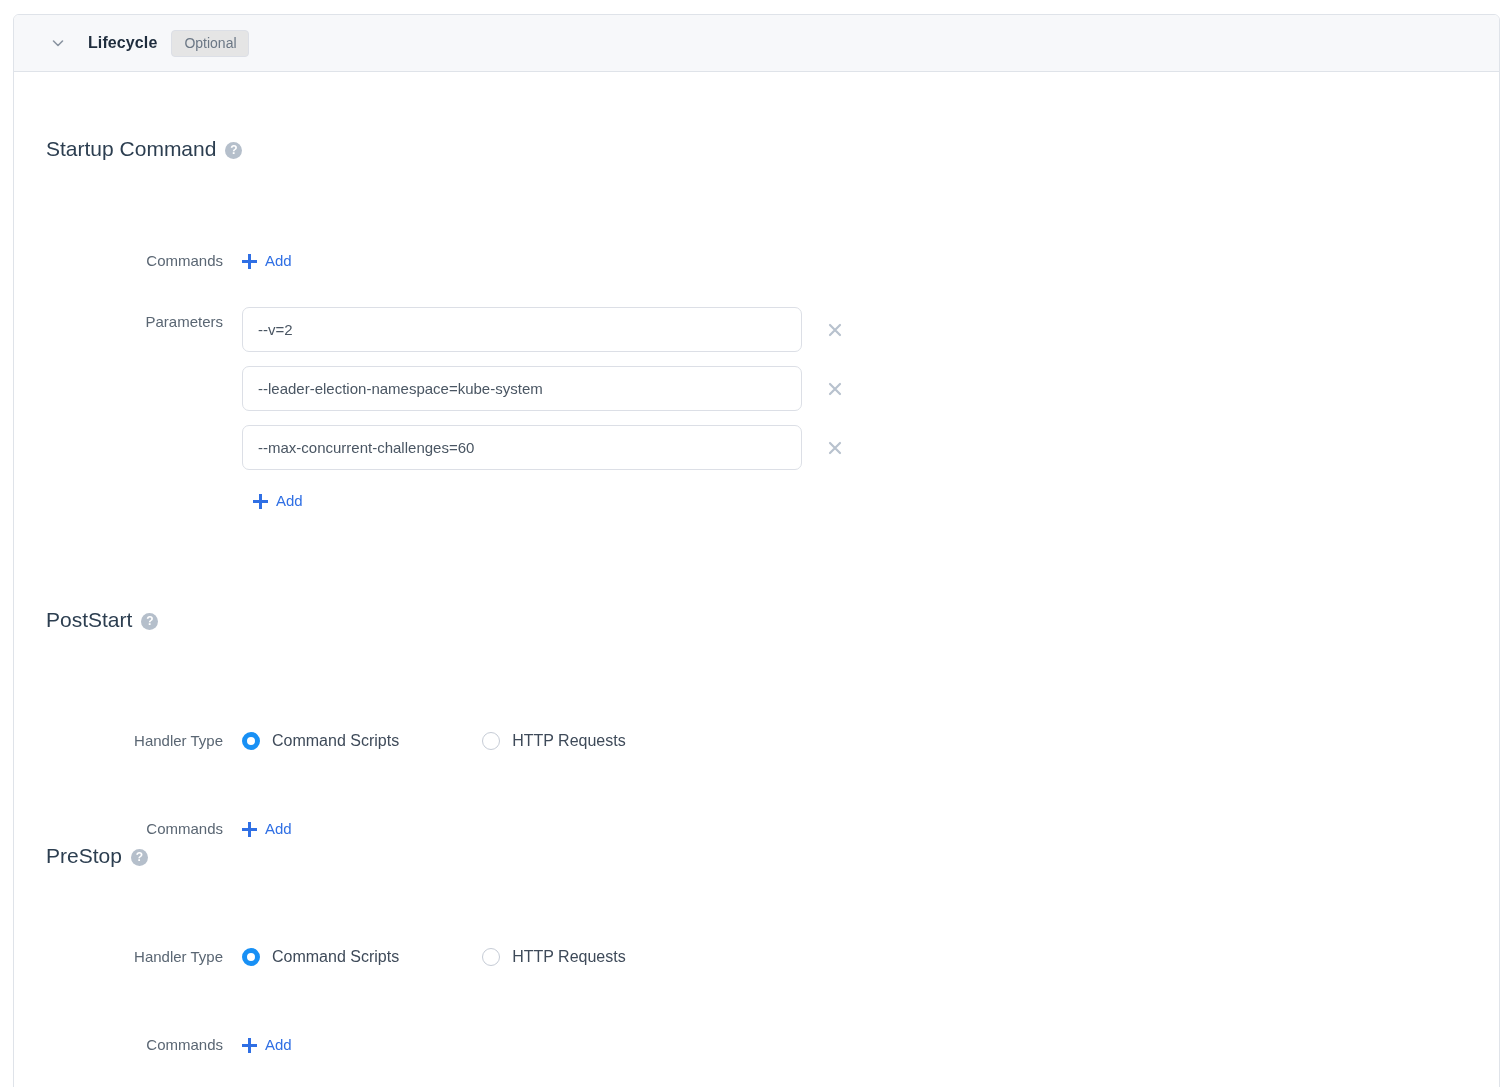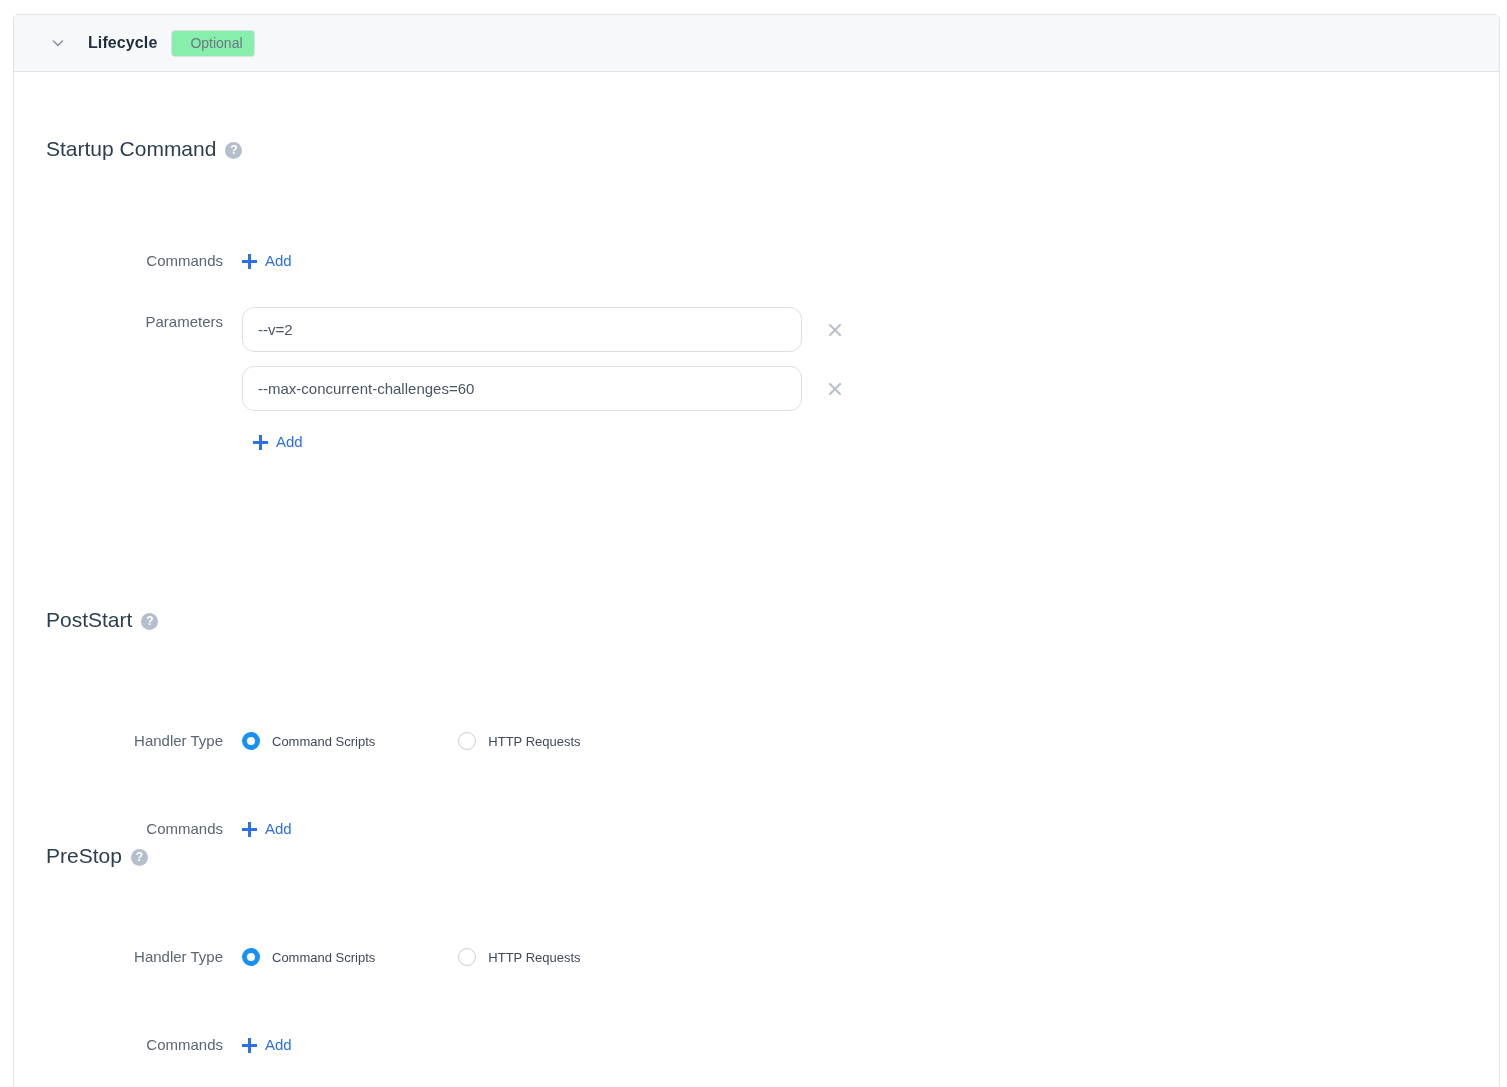"Optional" .badge-optional { background: #86efac -> #e5e5e5; padding: 5px 11px 6px 18px -> 5px 11px 6px 12px }
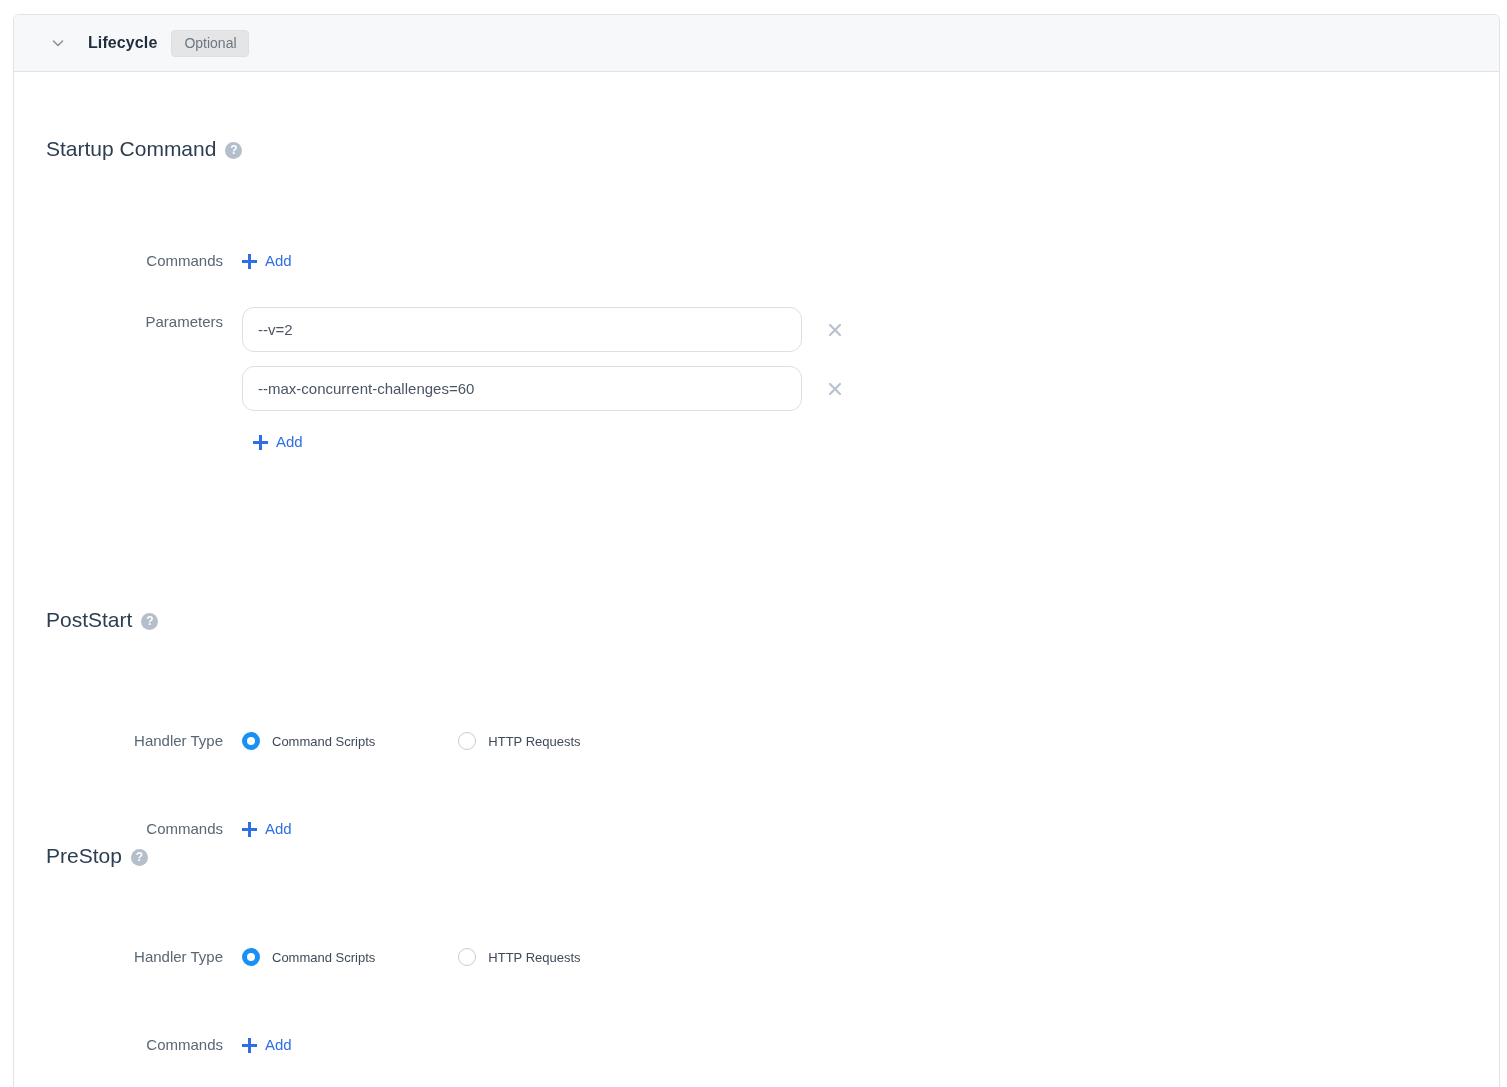"--v=2" .param-input { border-radius: 12px -> 7px }
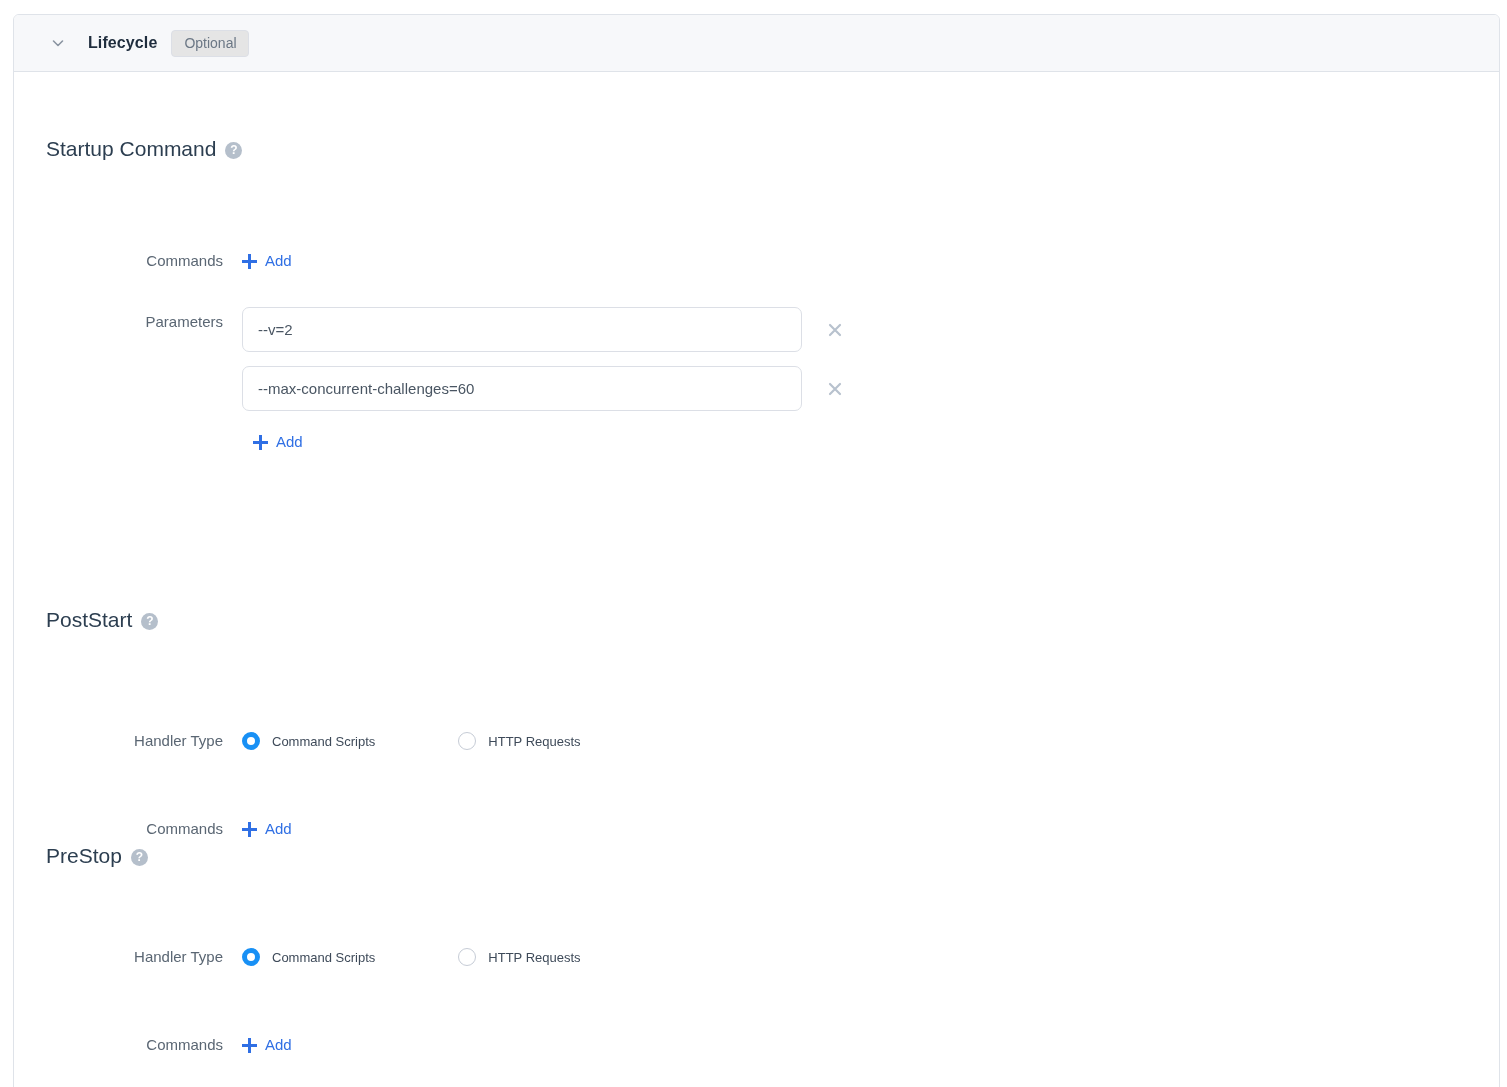"--leader-election-namespace=kube-system" div.param-row { html: none -> <div> <input> <span> <svg> <path></path> </svg> </span> </div> }
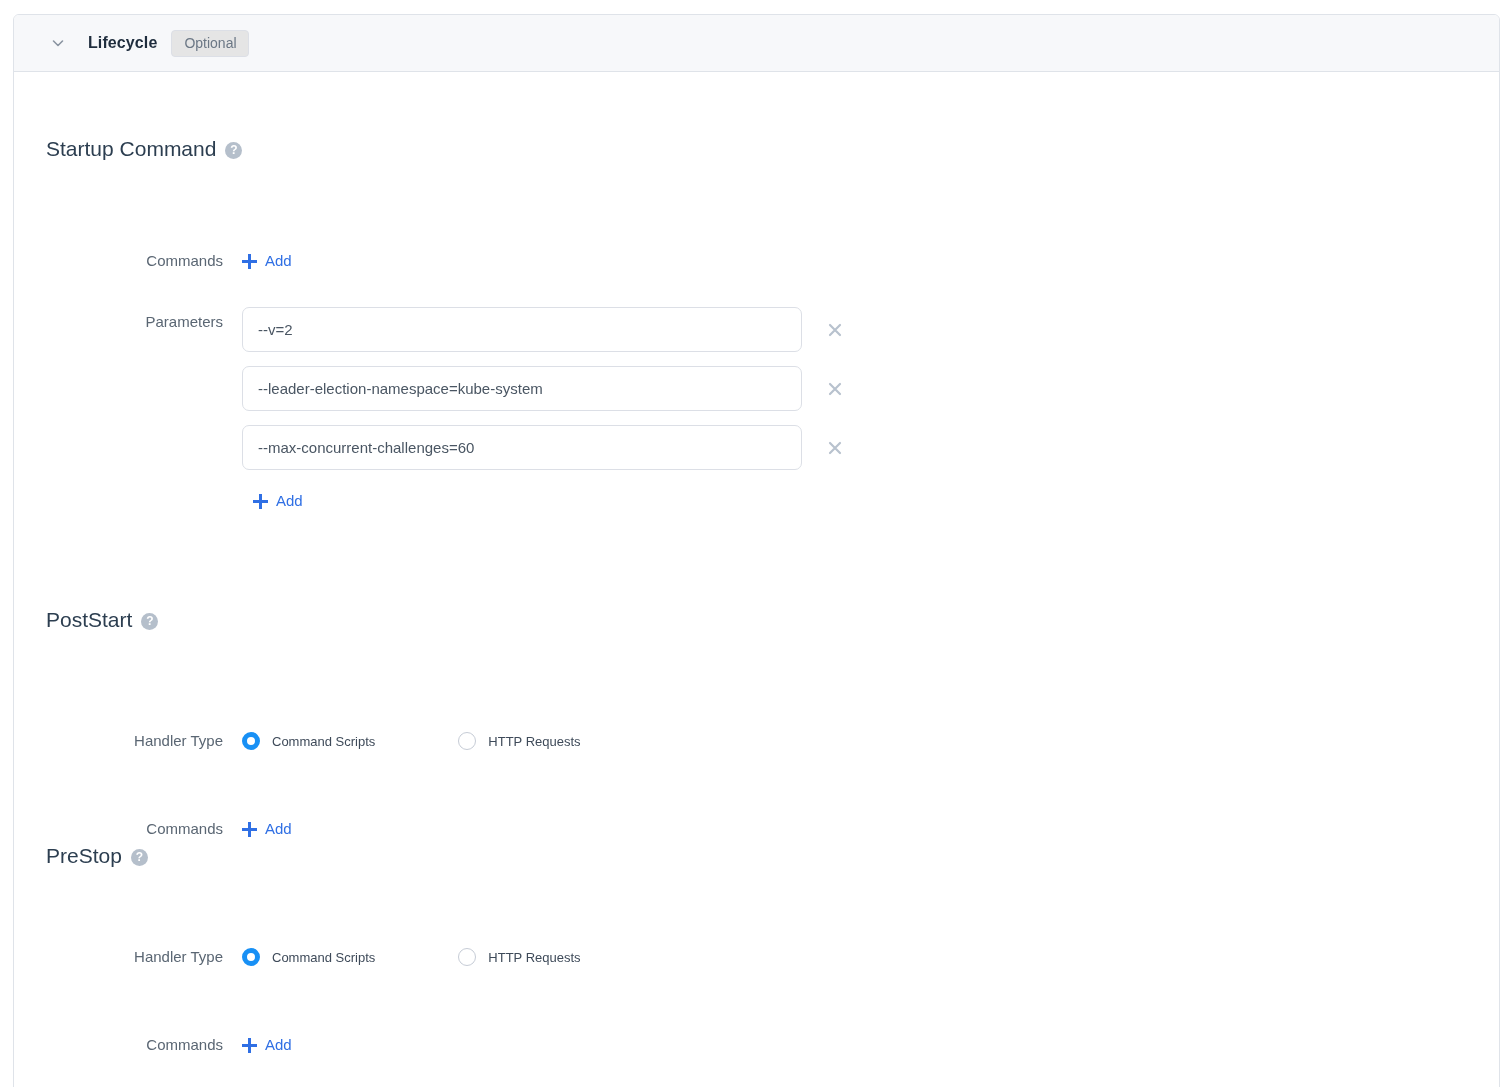"Command Scripts" .radio-opt { font-size: 13px -> 16px }
